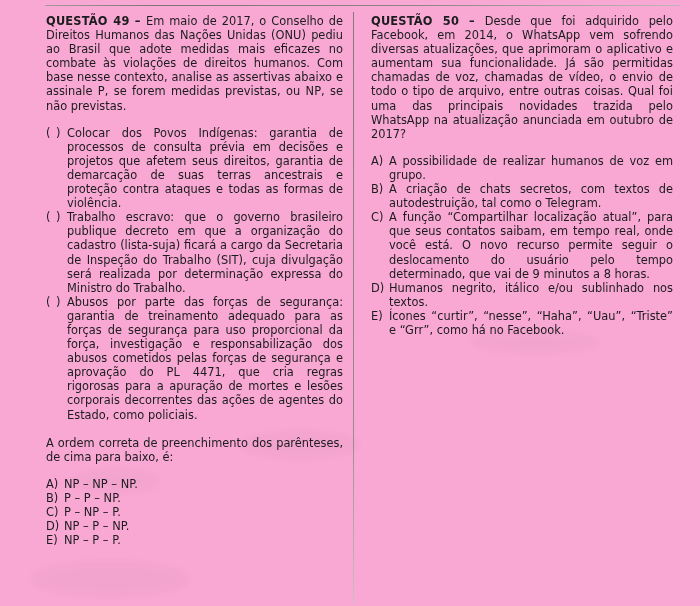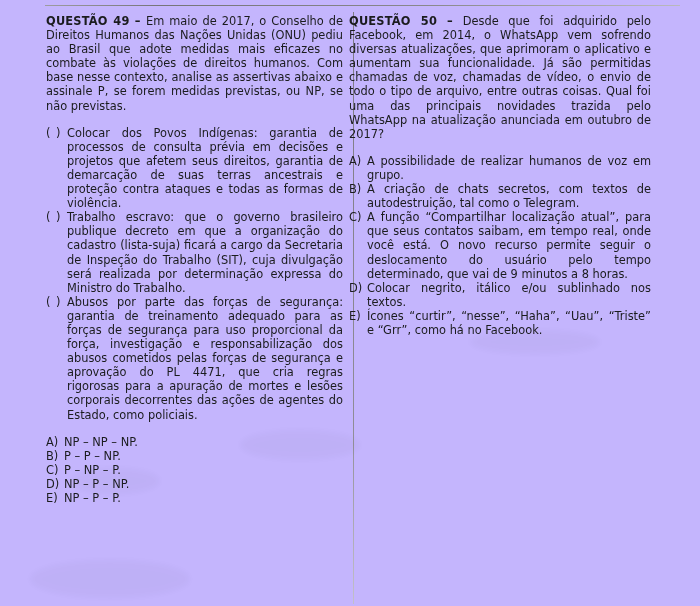"QUESTÃO 49 – Em maio" .page { background: #c4b5fd -> #f9a8d4 }
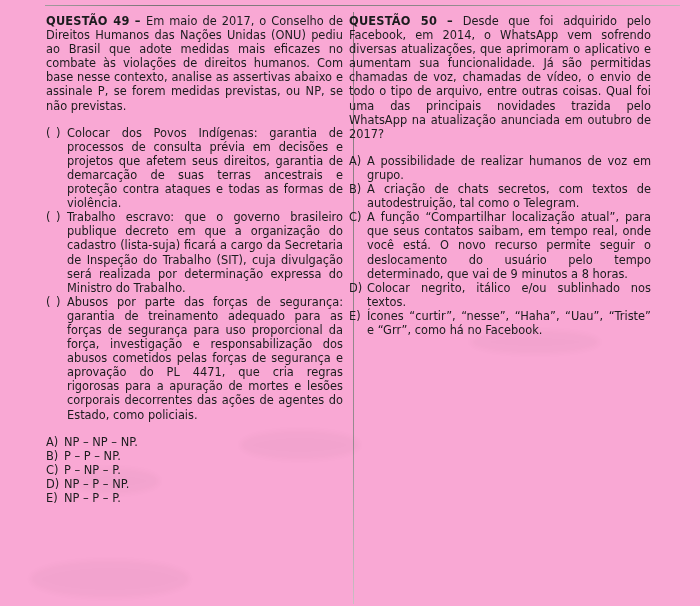"QUESTÃO 50 – Desde que" .col-right { left: 349px -> 371px }
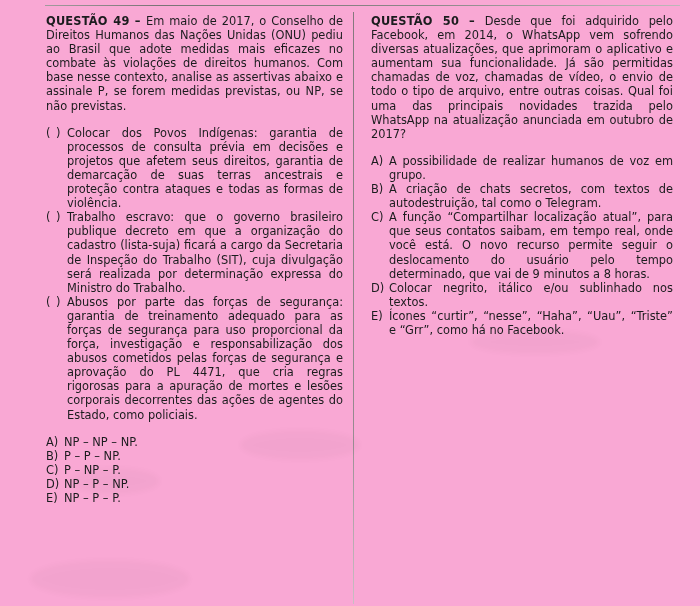"Colocar negrito, itálico e/ou sublinhado" span { text: Colocar -> Humanos }
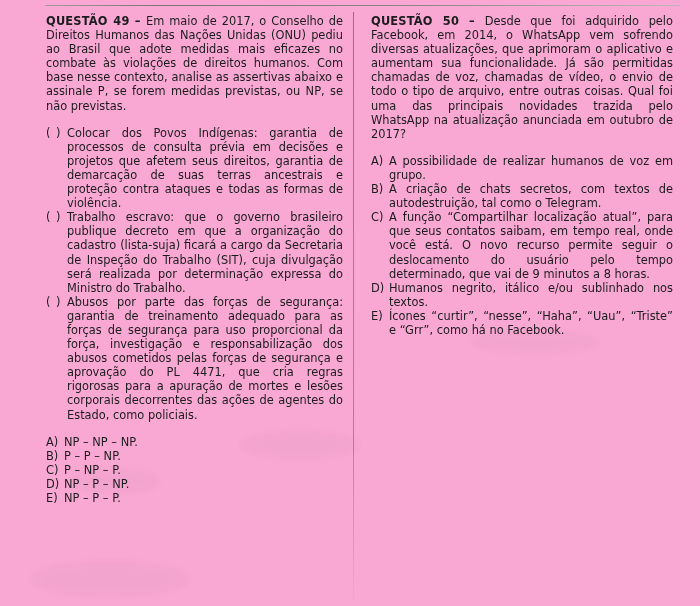"A ordem correta de preenchimento" p.closing { html: none -> <p>A ordem correta de preenchimento dos parênteses, de cima para baixo, é:</p> }
